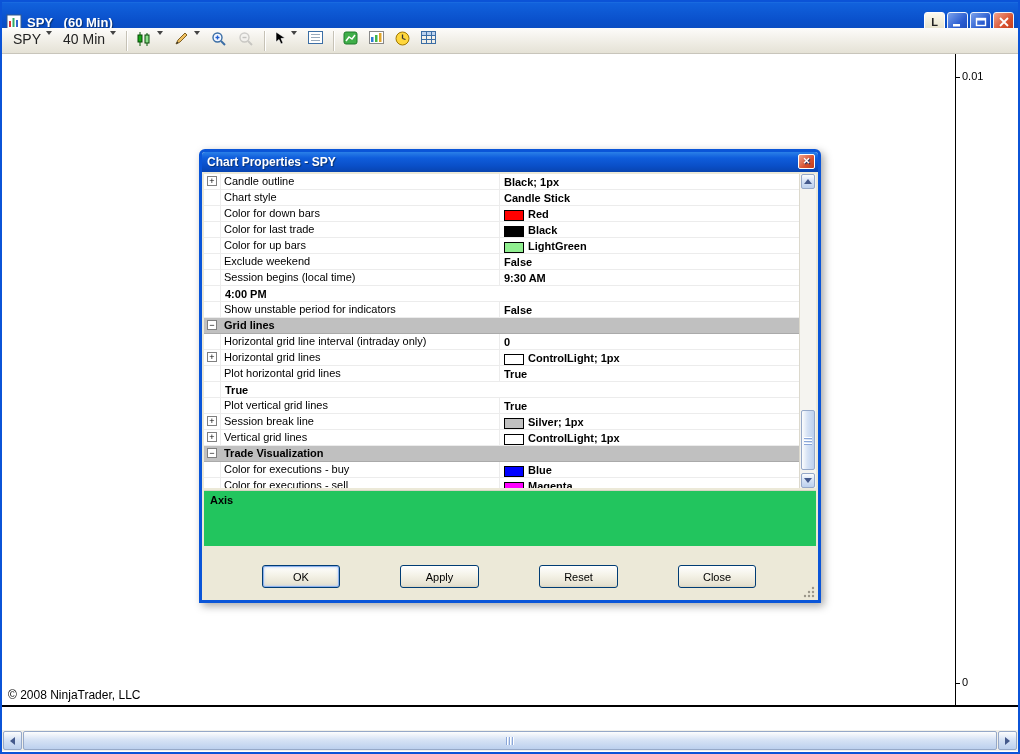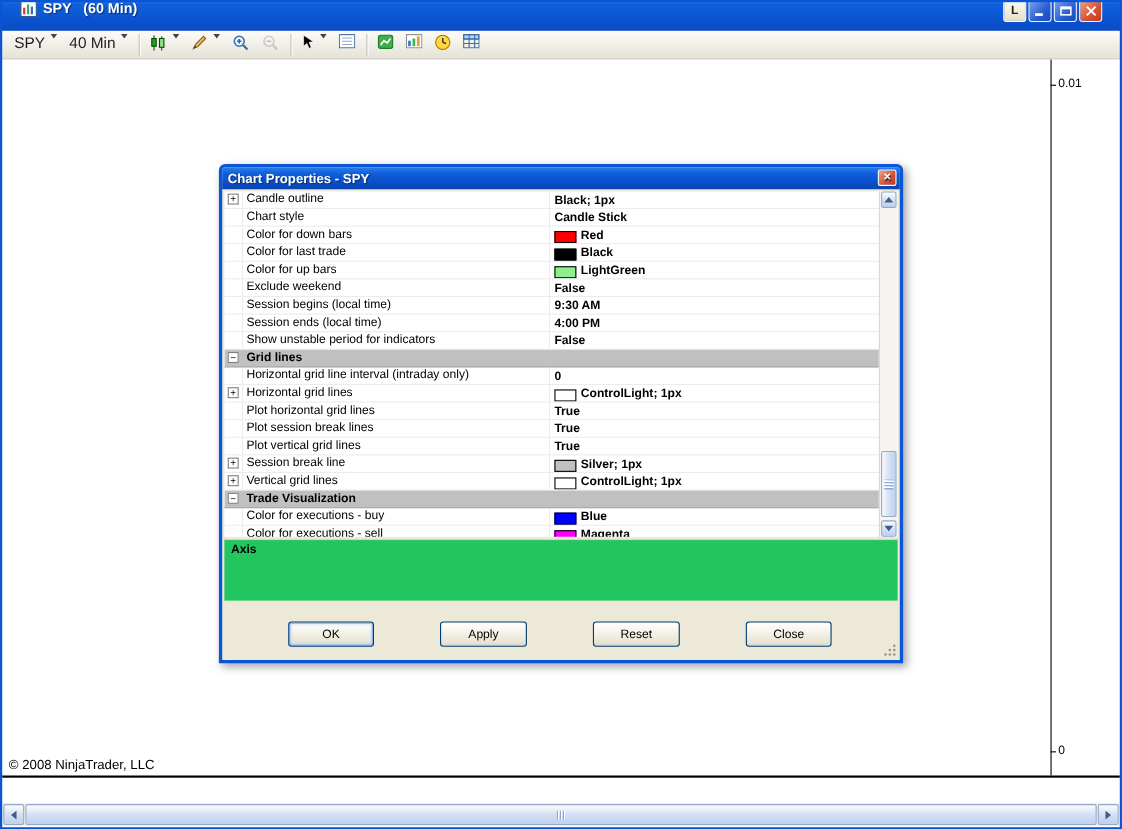"SPY (60 Min)" .titlebar { align-items: flex-start -> center; padding: 0 18px -> 0 6px }
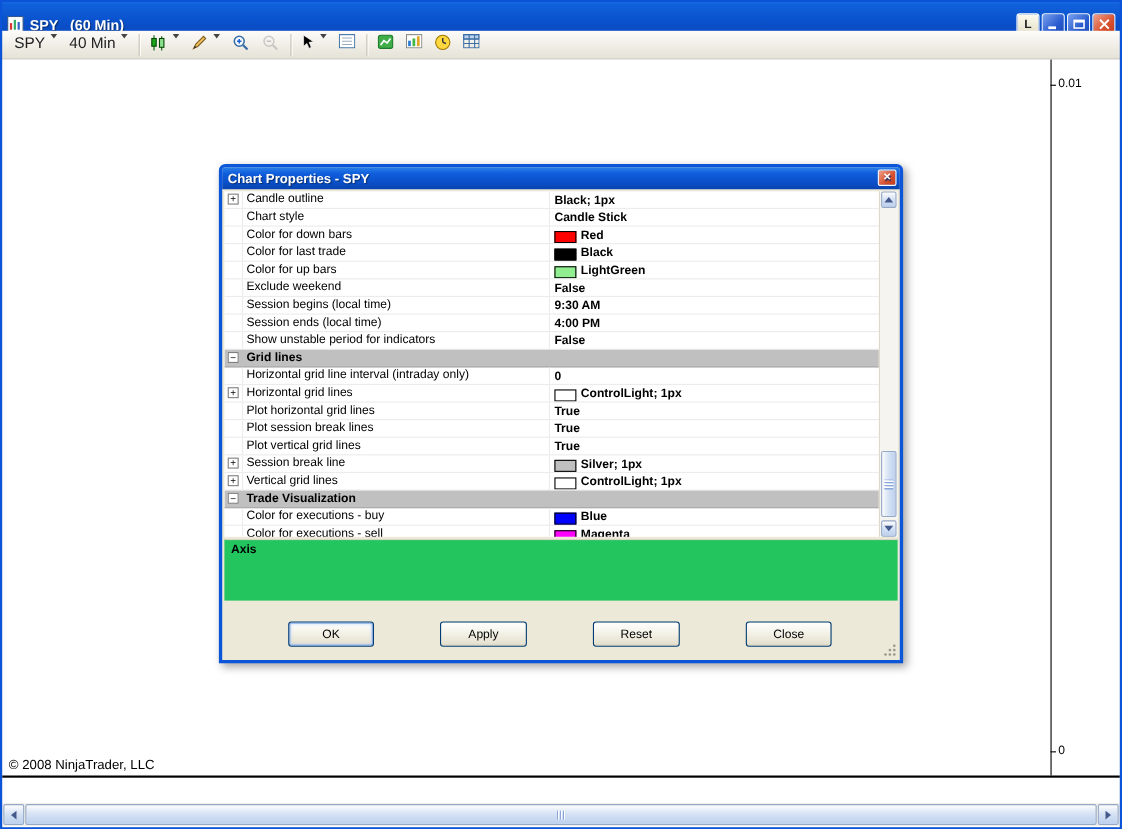"Session ends (local time)" span.pg-label { html: <span>Session ends (local time)</span> -> none }
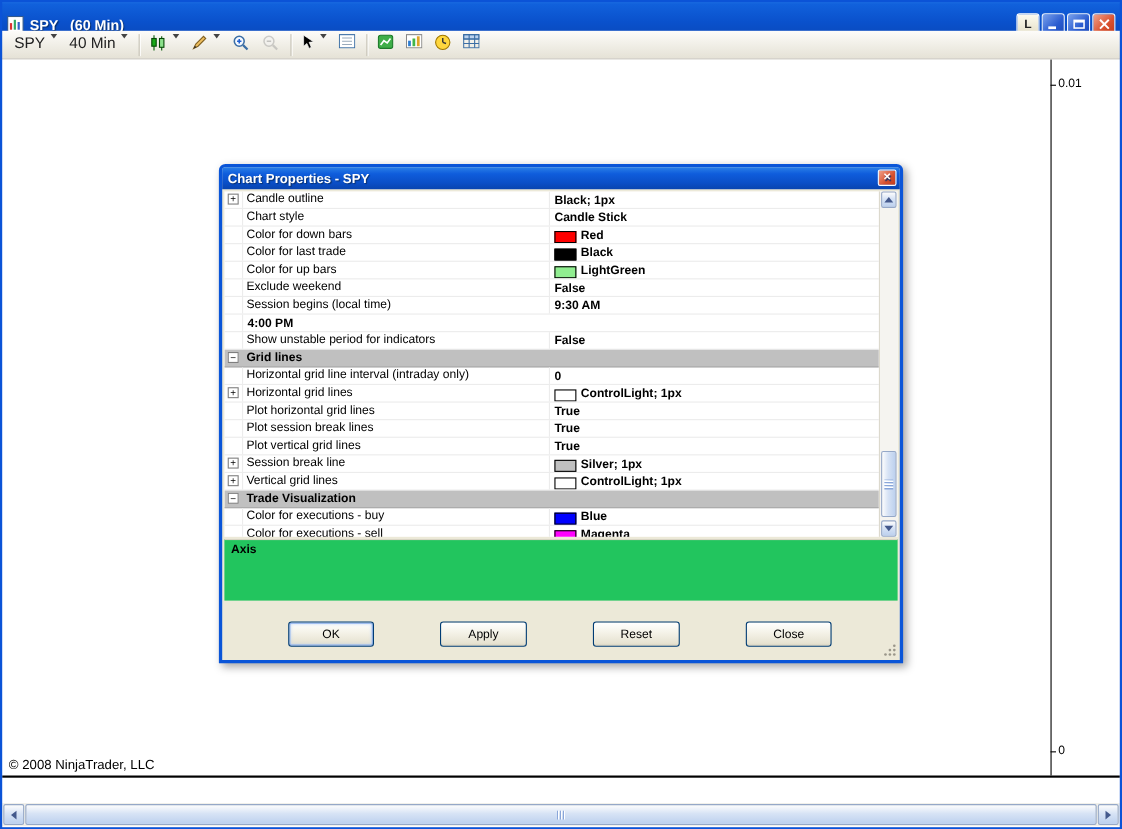"Plot session break lines" span.pg-label { html: <span>Plot session break lines</span> -> none }
